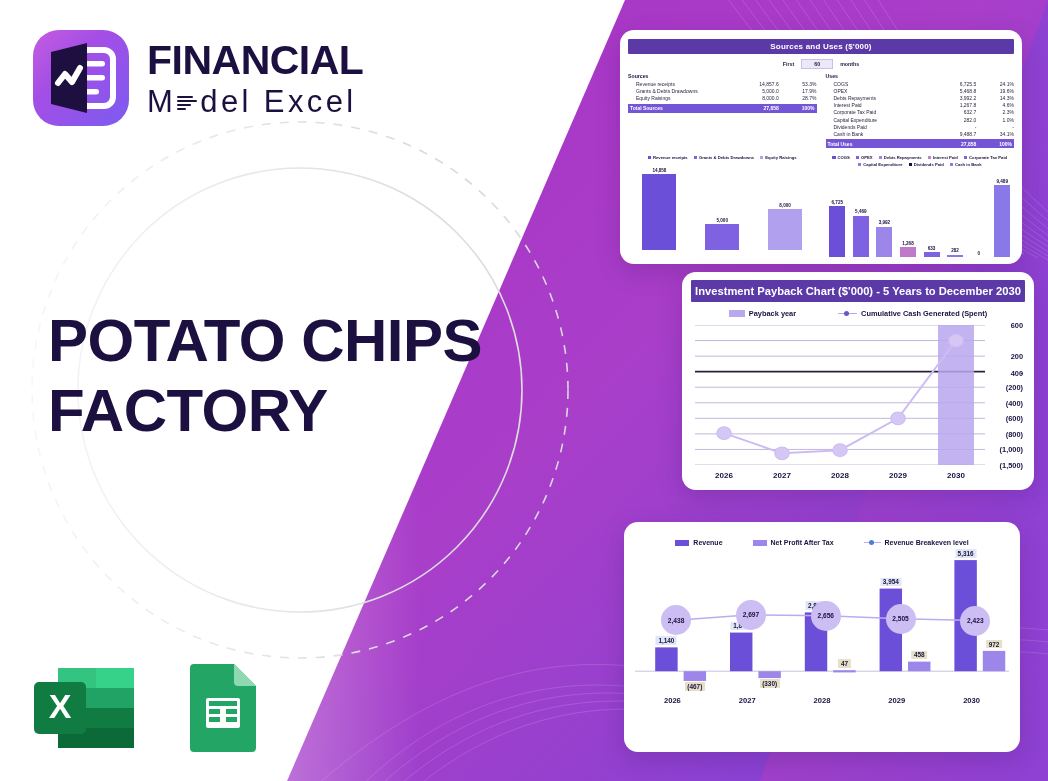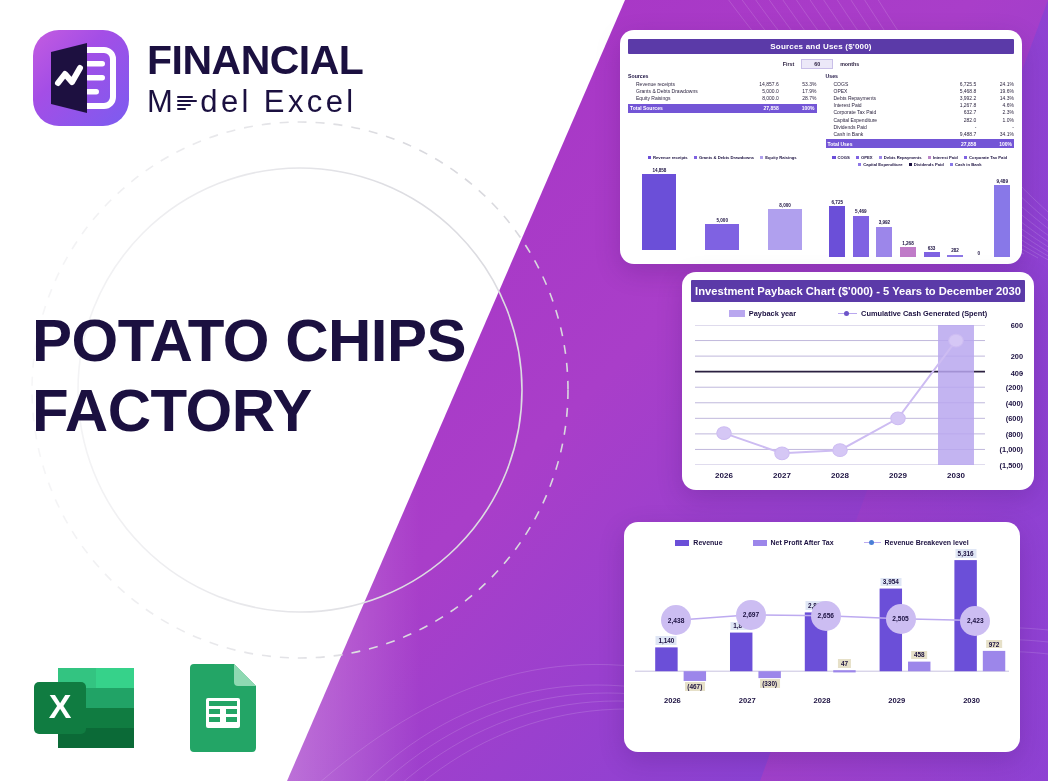"POTATO CHIPS" #headline { left: 32px -> 48px }
